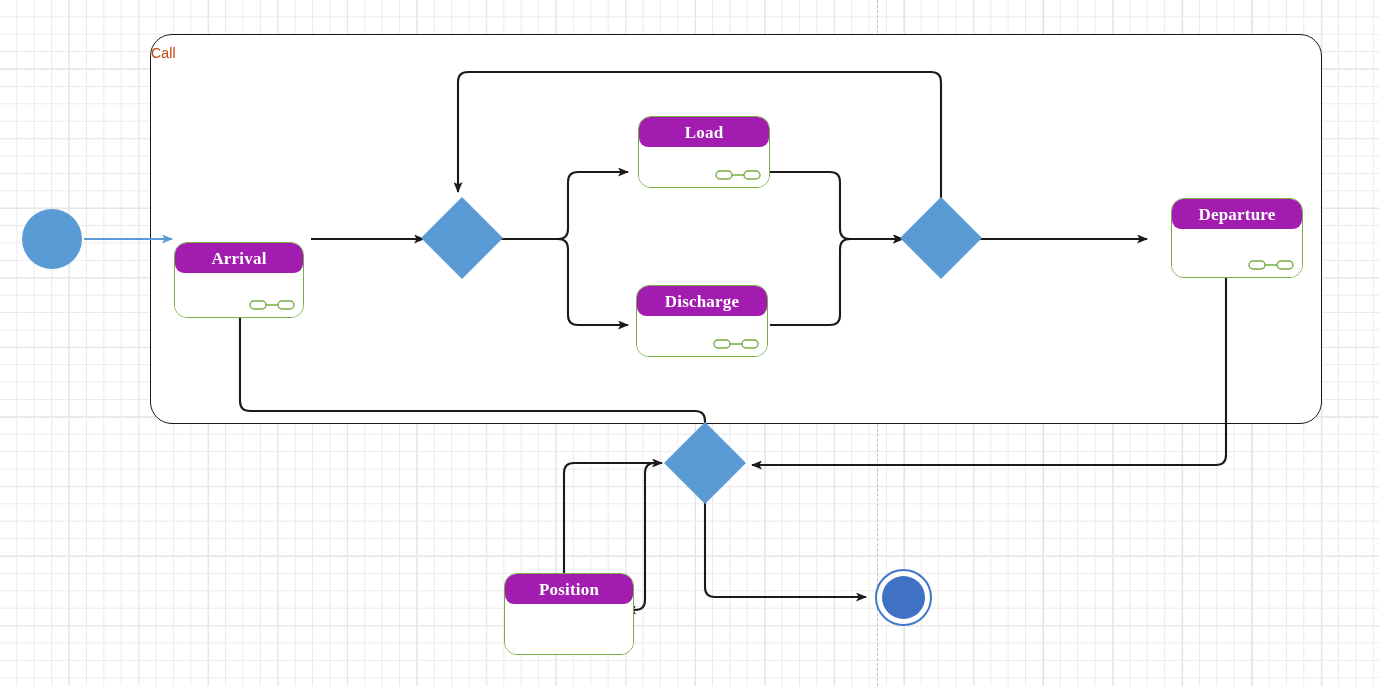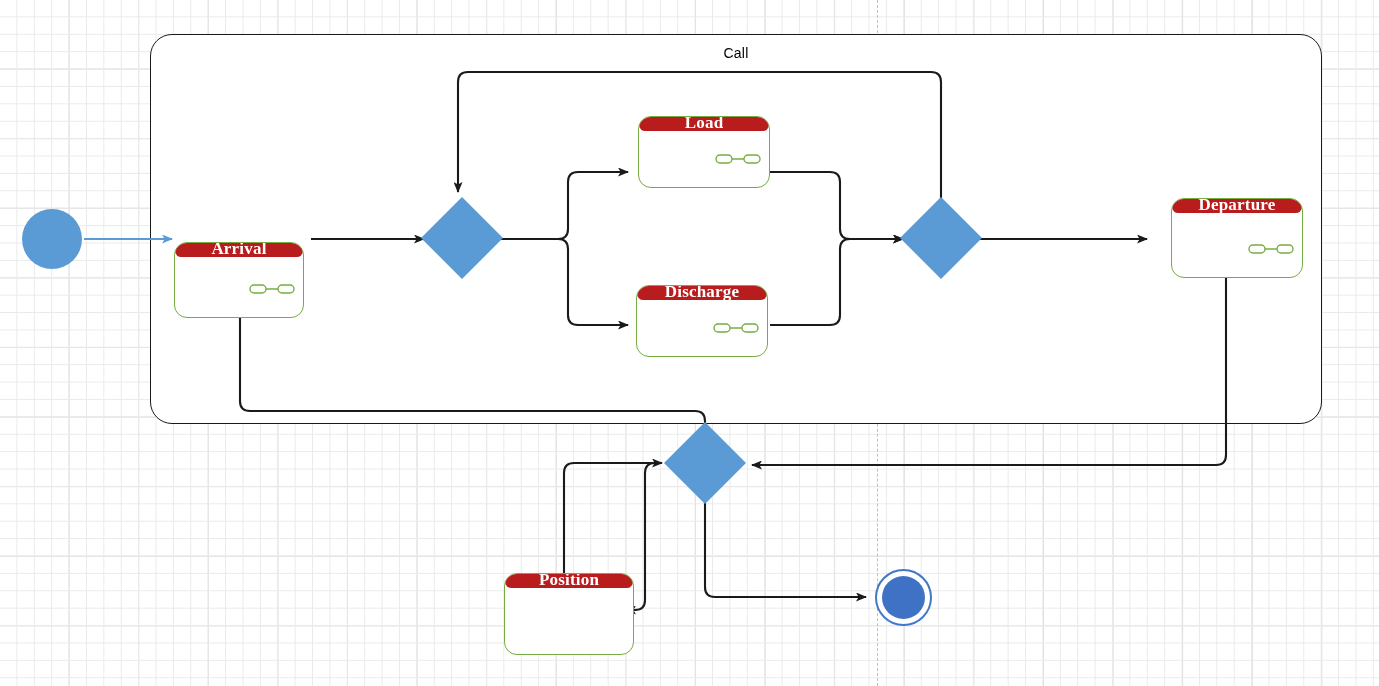"Call" .container-label { color: #000000 -> #c2410c; text-align: center -> left }
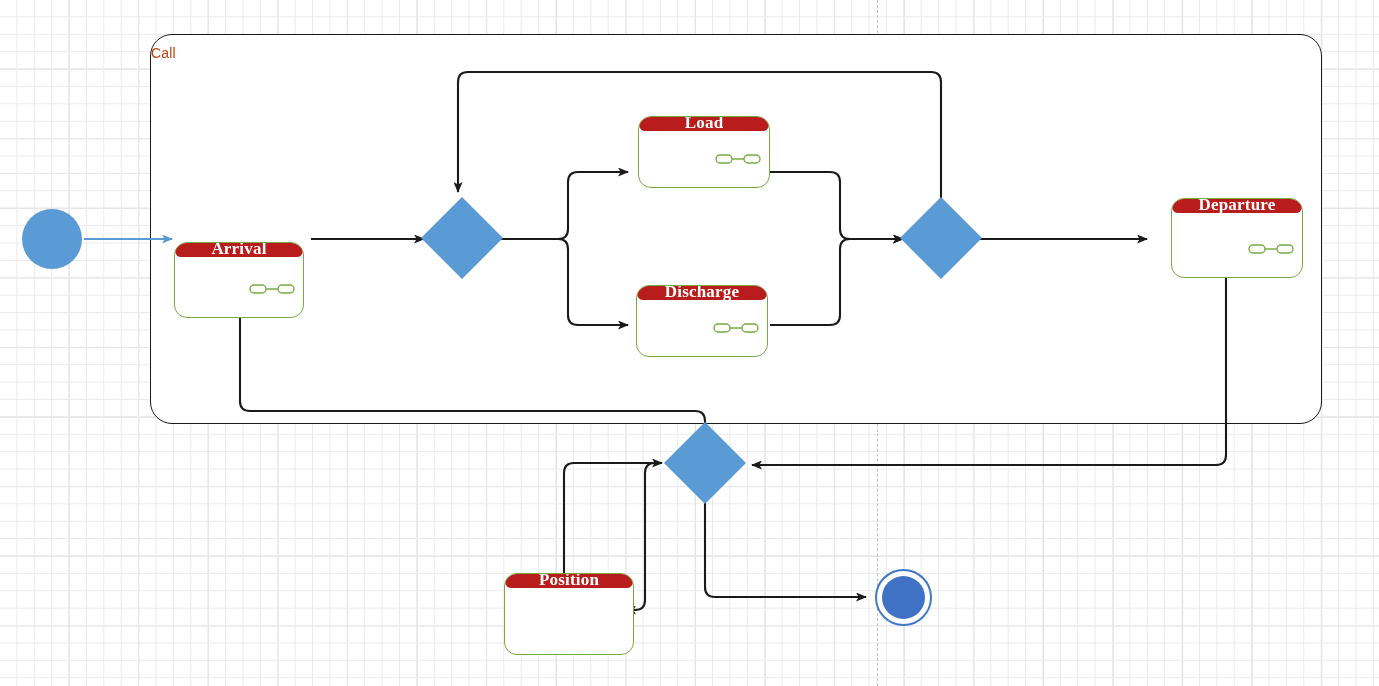"Load" .state-header { align-items: flex-end -> center; background: #b91c1c -> #a21caf; height: 14px -> 30px }
